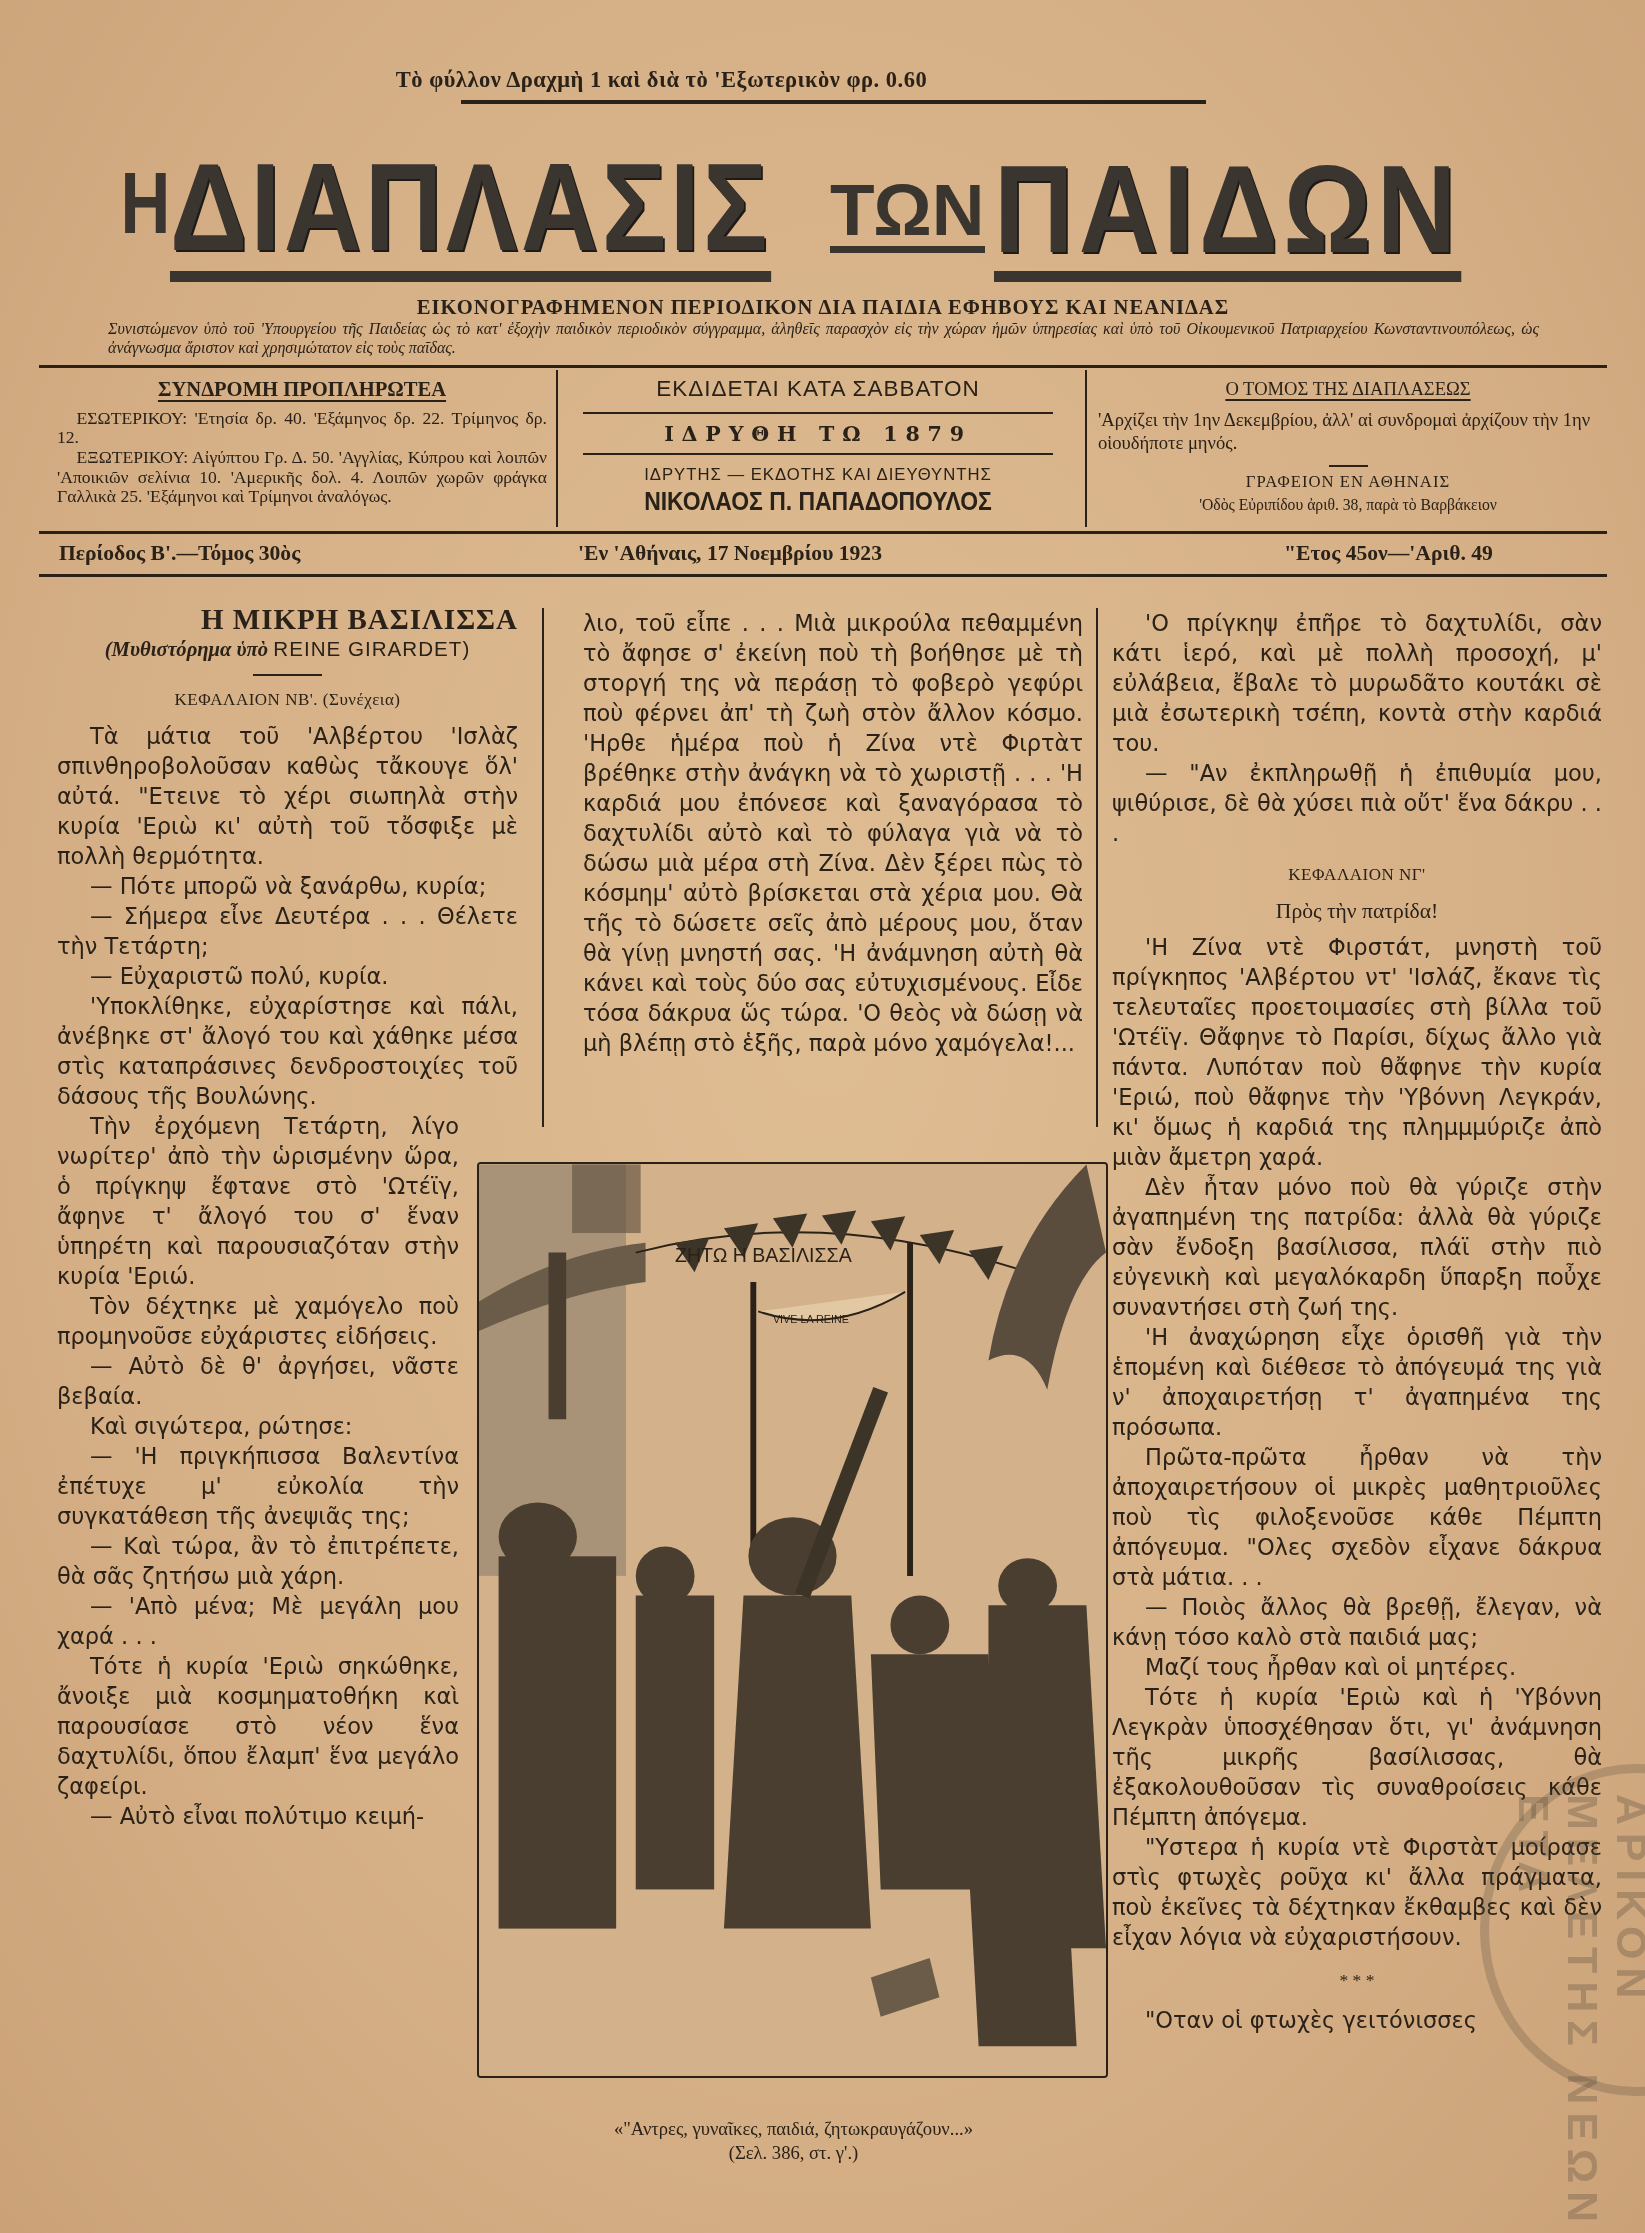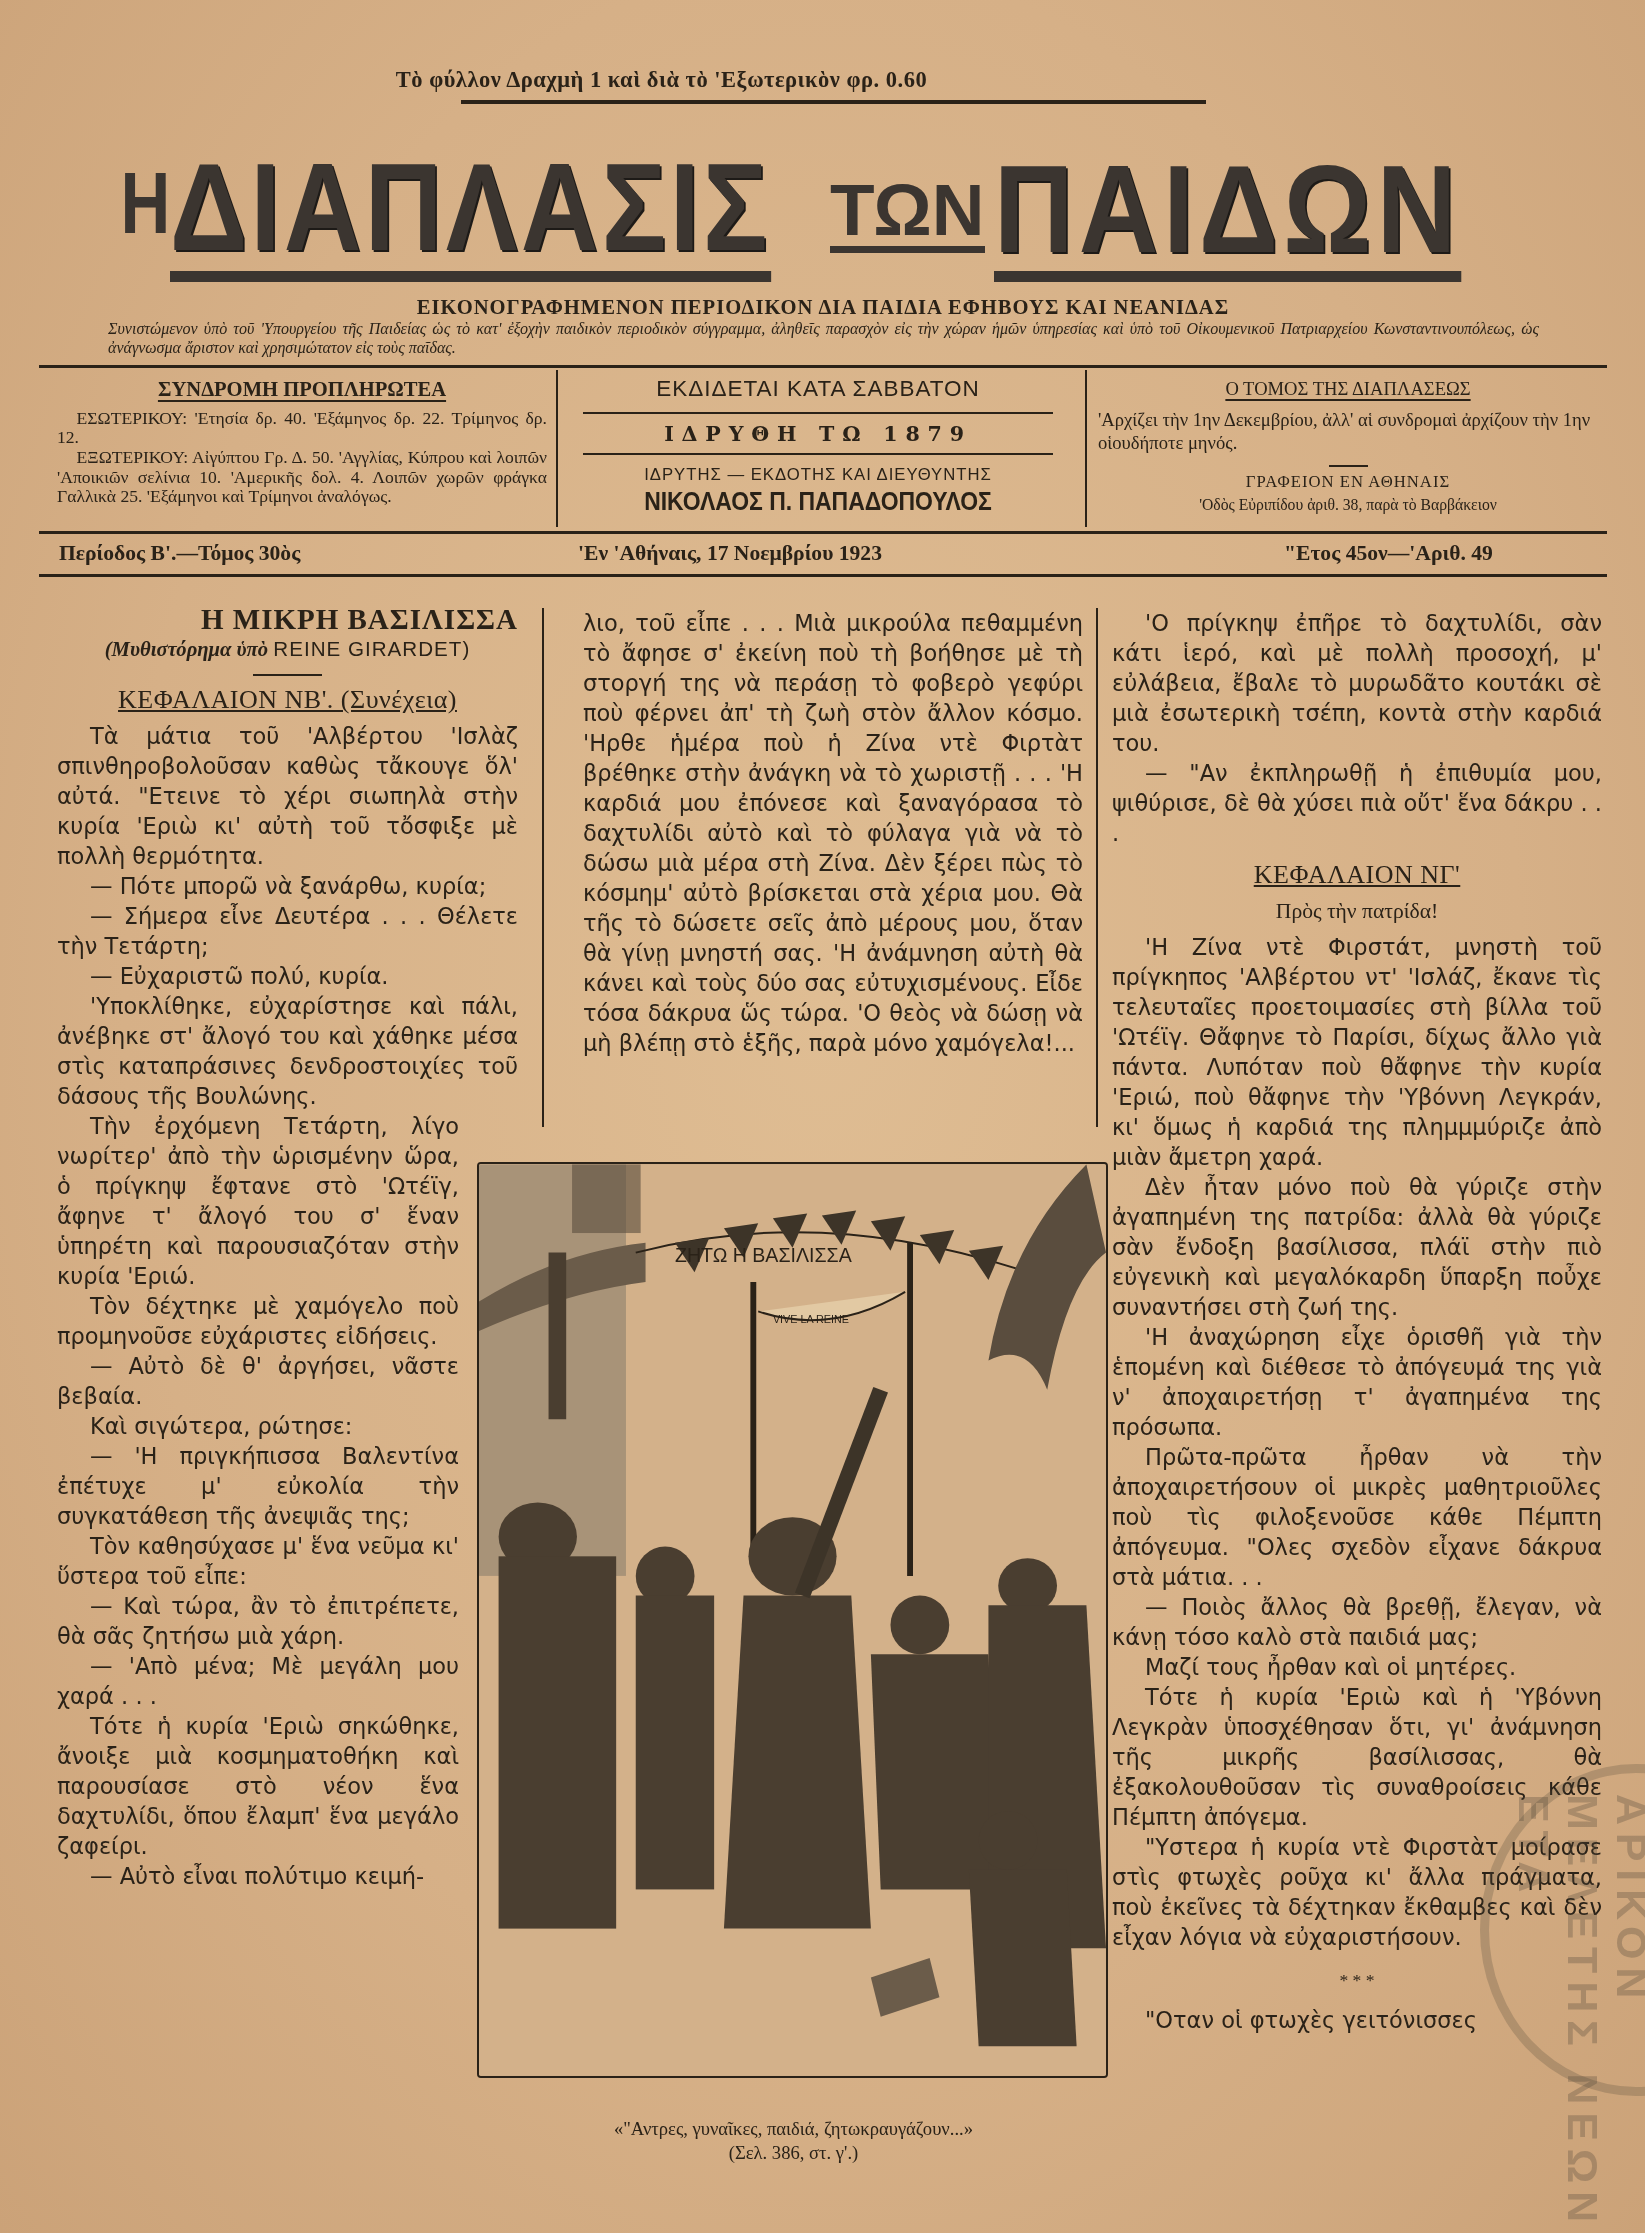"ΚΕΦΑΛΑΙΟΝ ΝΒ'. (Συνέχεια)" .chap { font-size: 26px -> 17px; text-decoration: underline -> none }
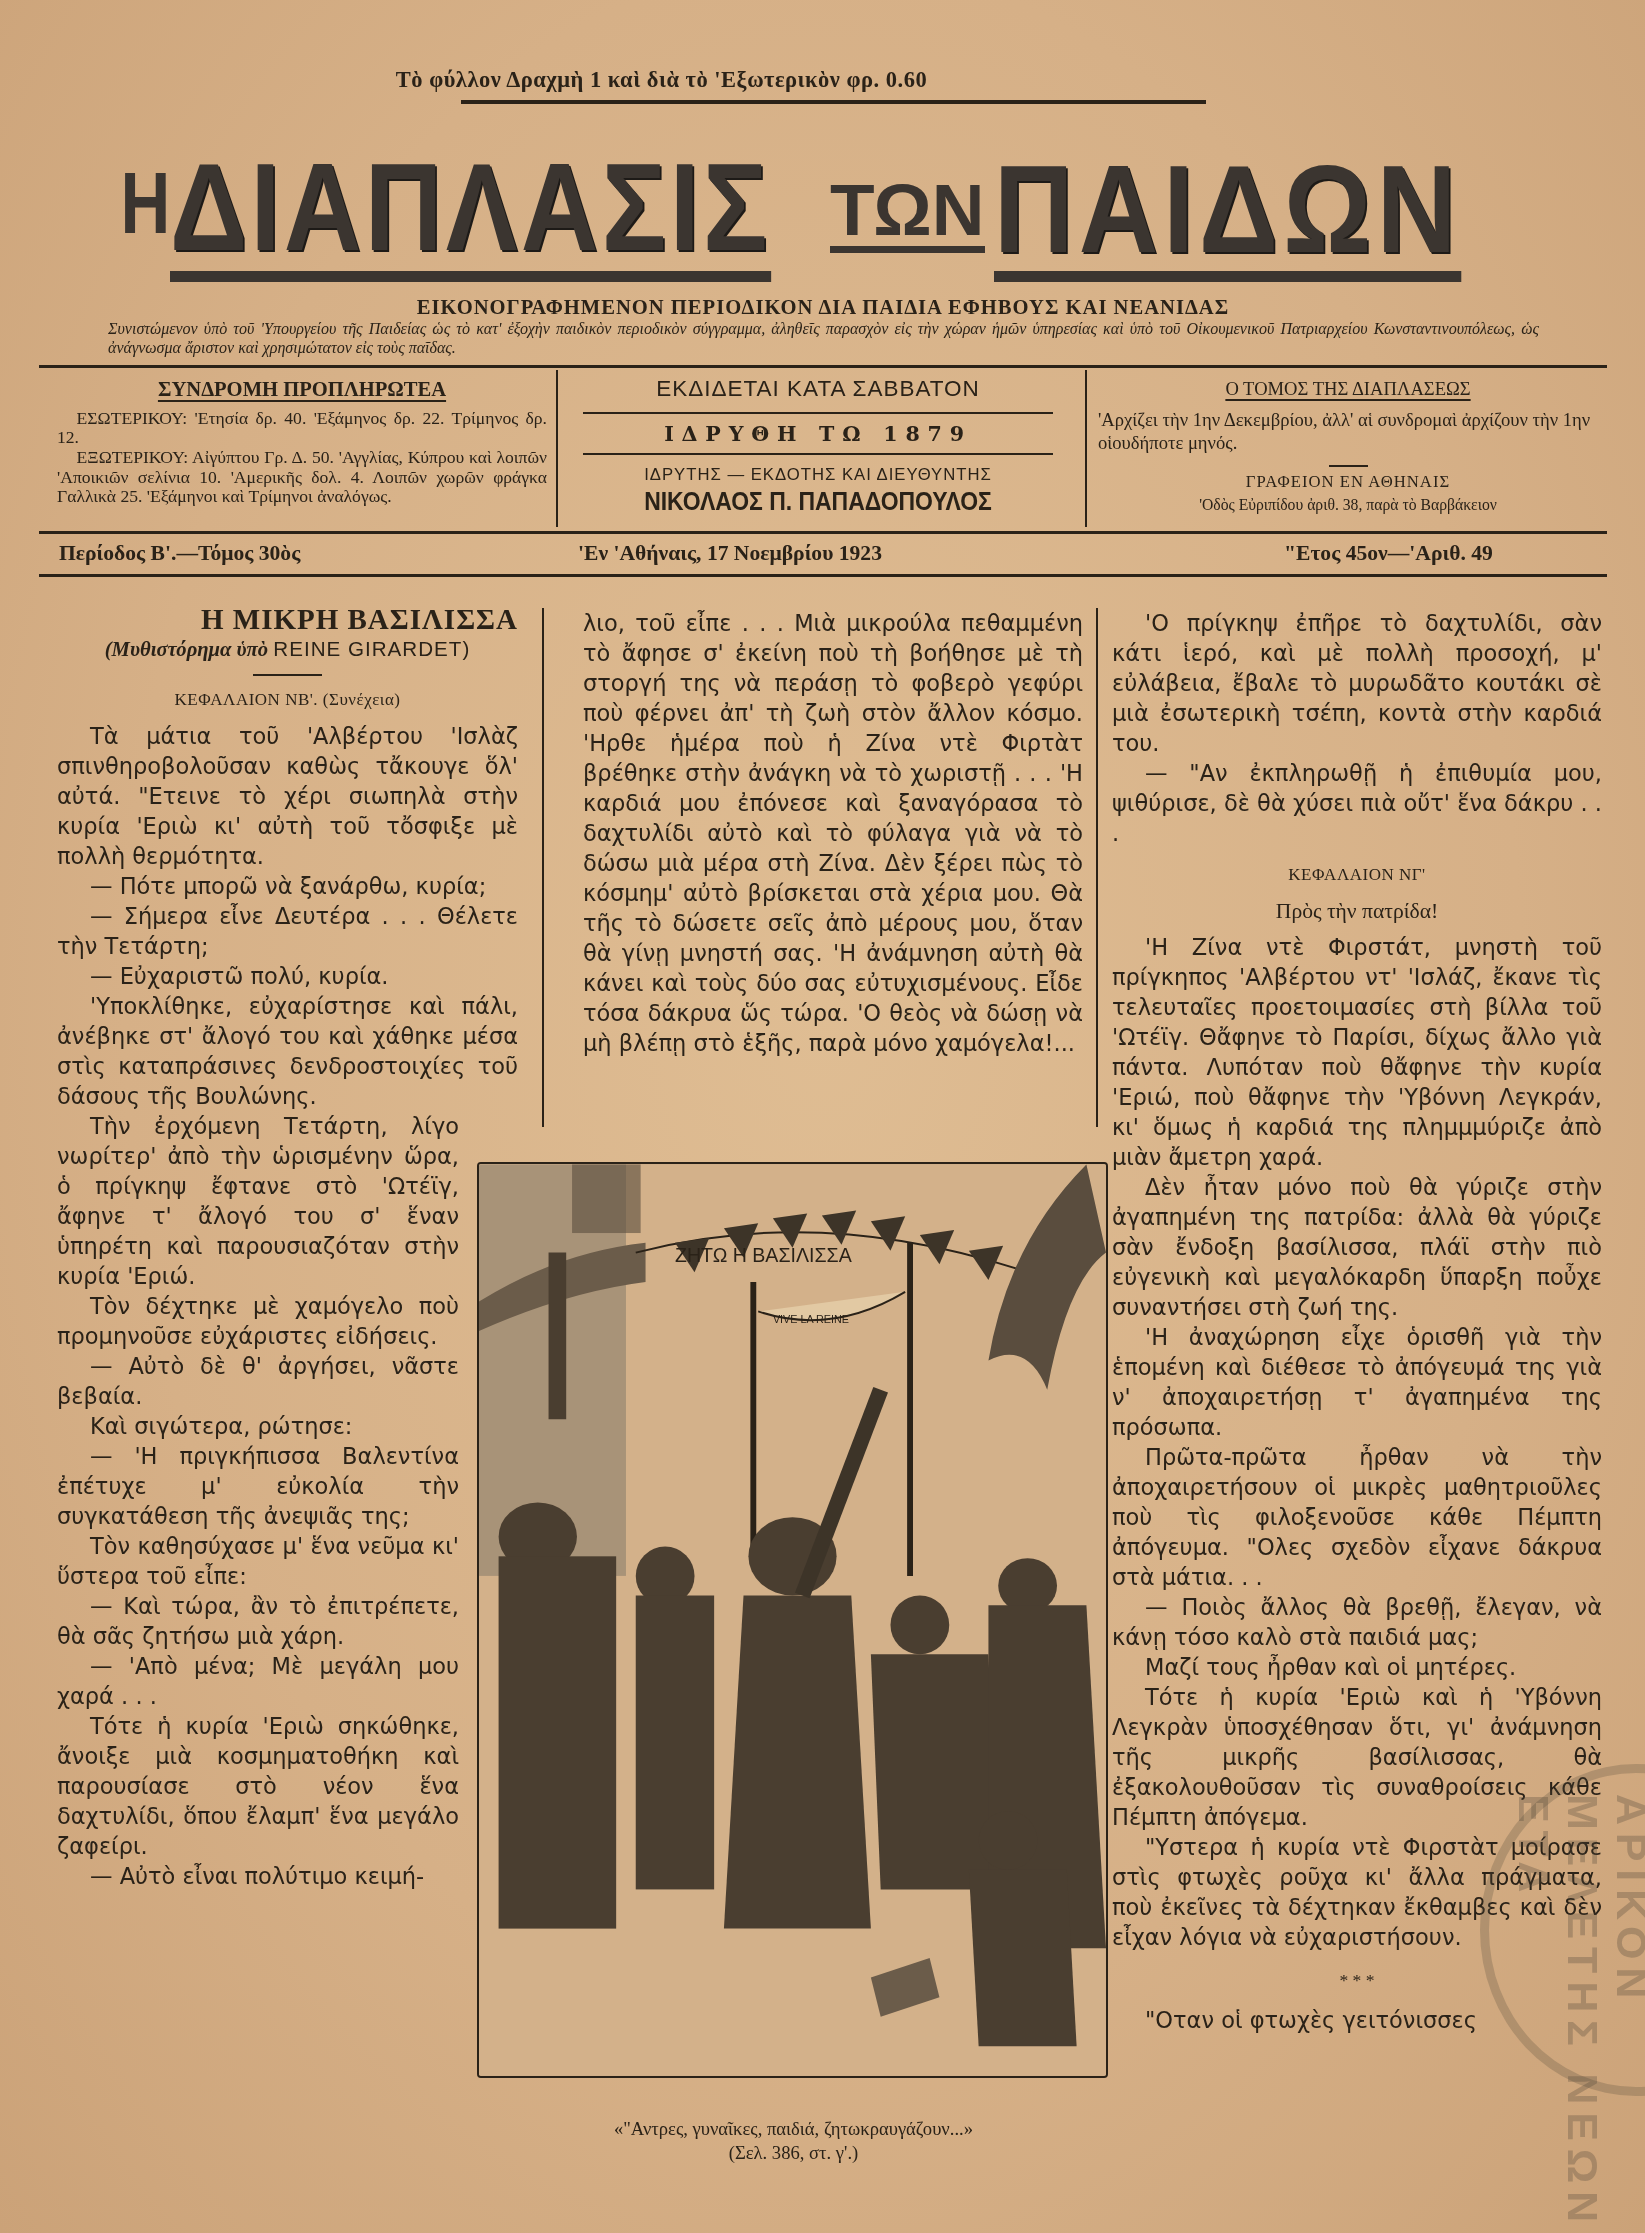"Τὸν καθησύχασε μ' ἕνα νεῦμα" p { html: <p>Τὸν καθησύχασε μ' ἕνα νεῦμα κι' ὕστερα τοῦ εἶπε:</p> -> none }
